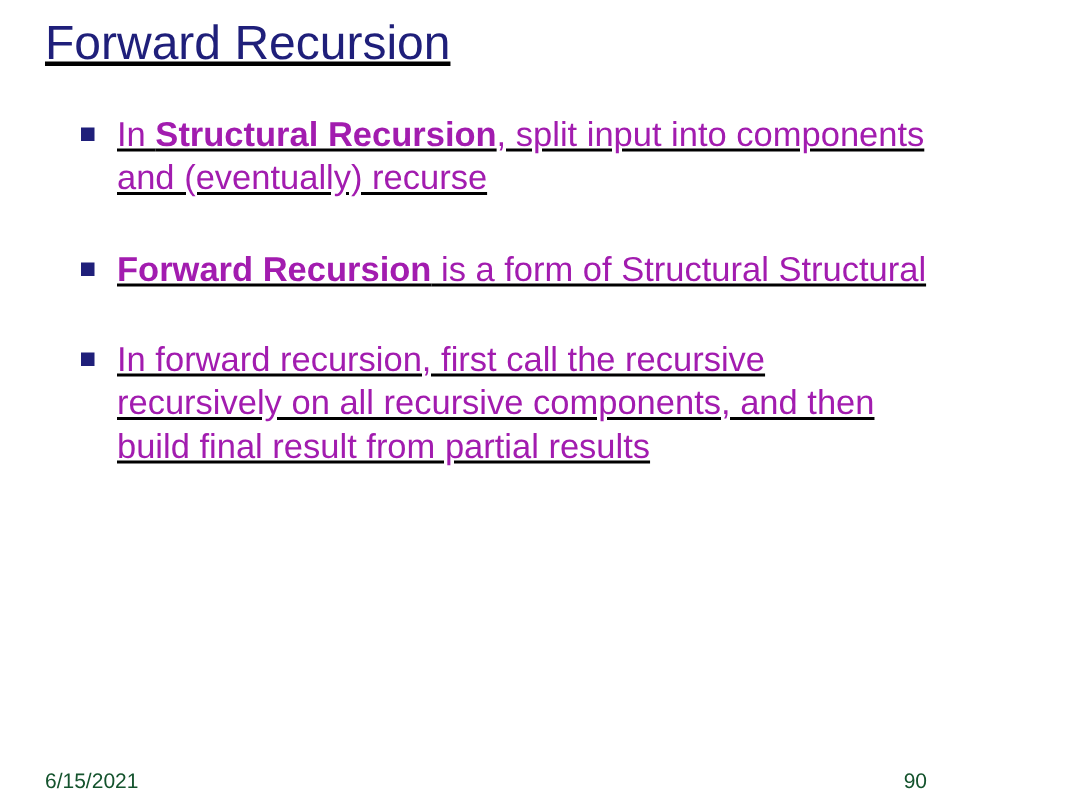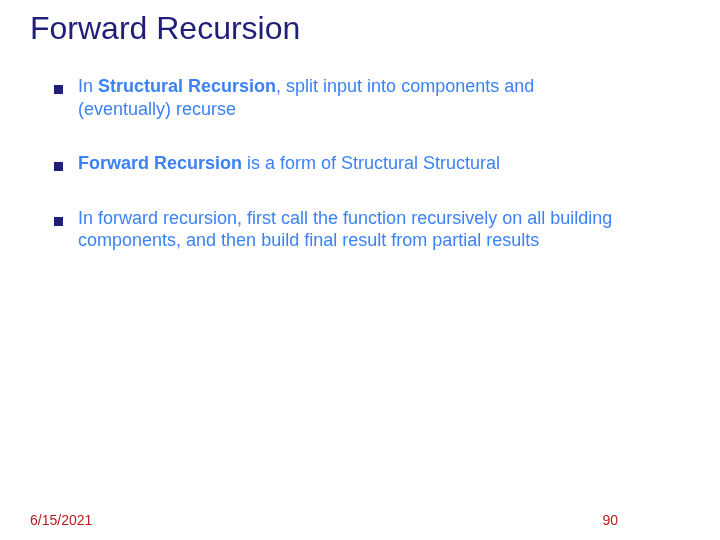"Forward Recursion" .slide { text-decoration: none -> underline }
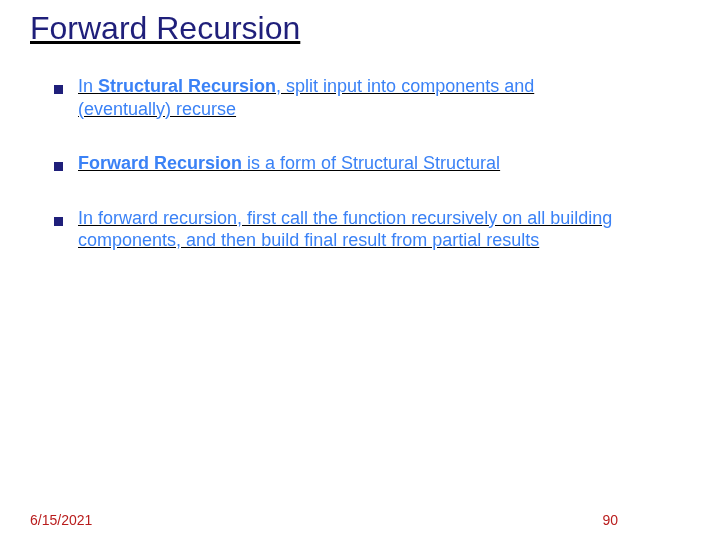"In Structural Recursion, split input" .bullets li { color: #3b82f6 -> #a21caf; font-size: 18px -> 23px }
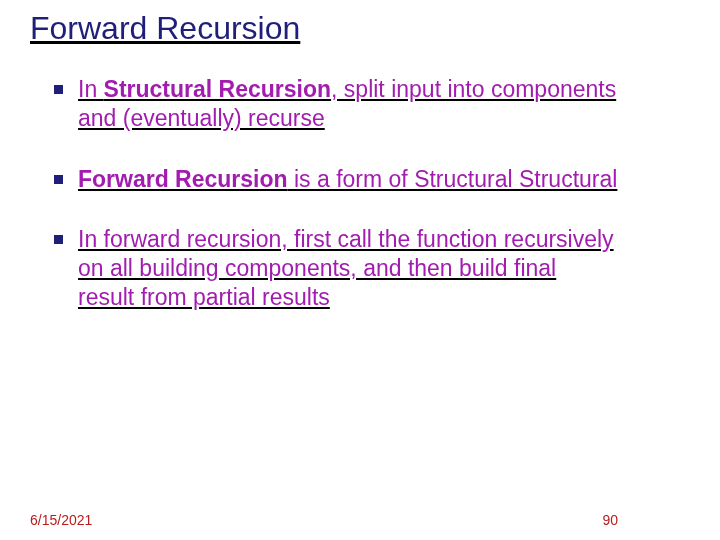"In forward recursion, first call" span { text: function recursively on all building -> recursive recursively on all recursive }
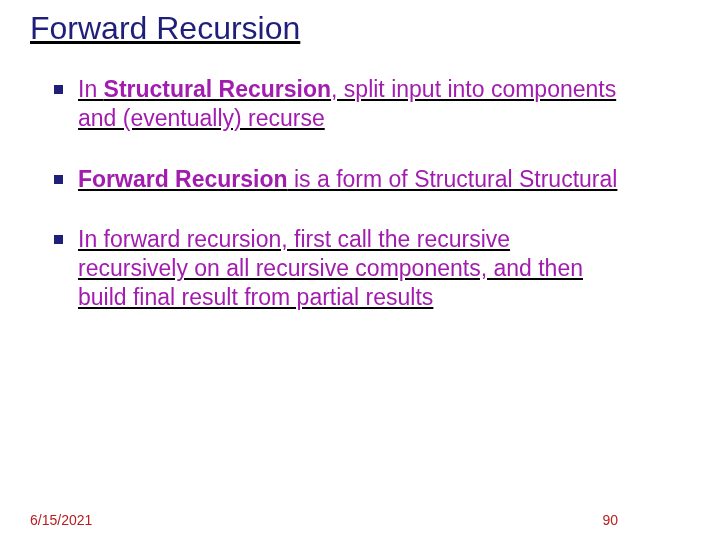"6/15/2021" .footer { color: #b91c1c -> #14532d }
